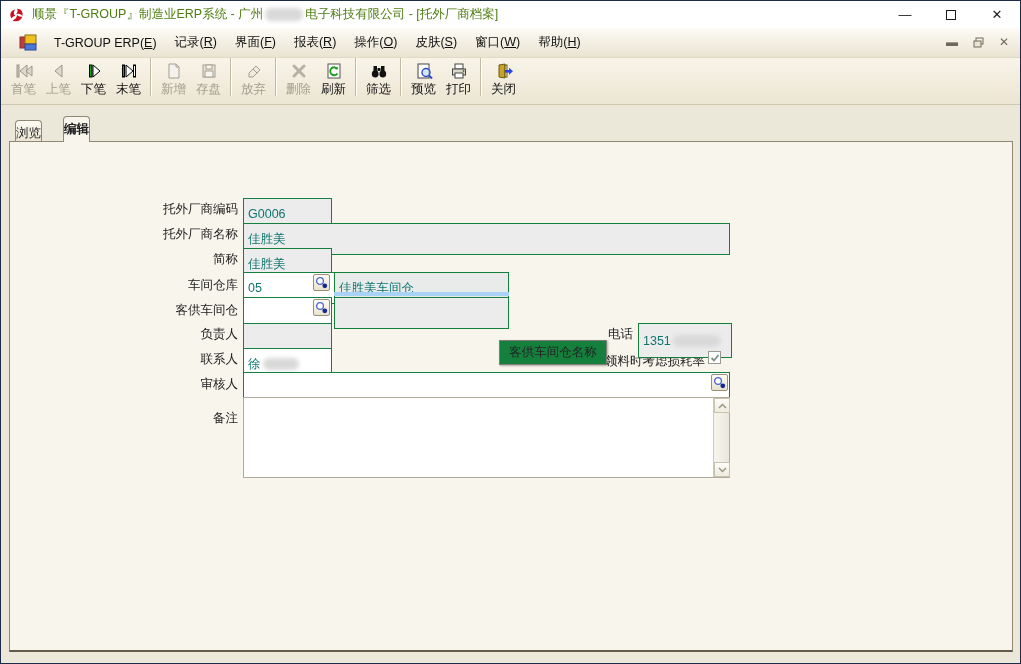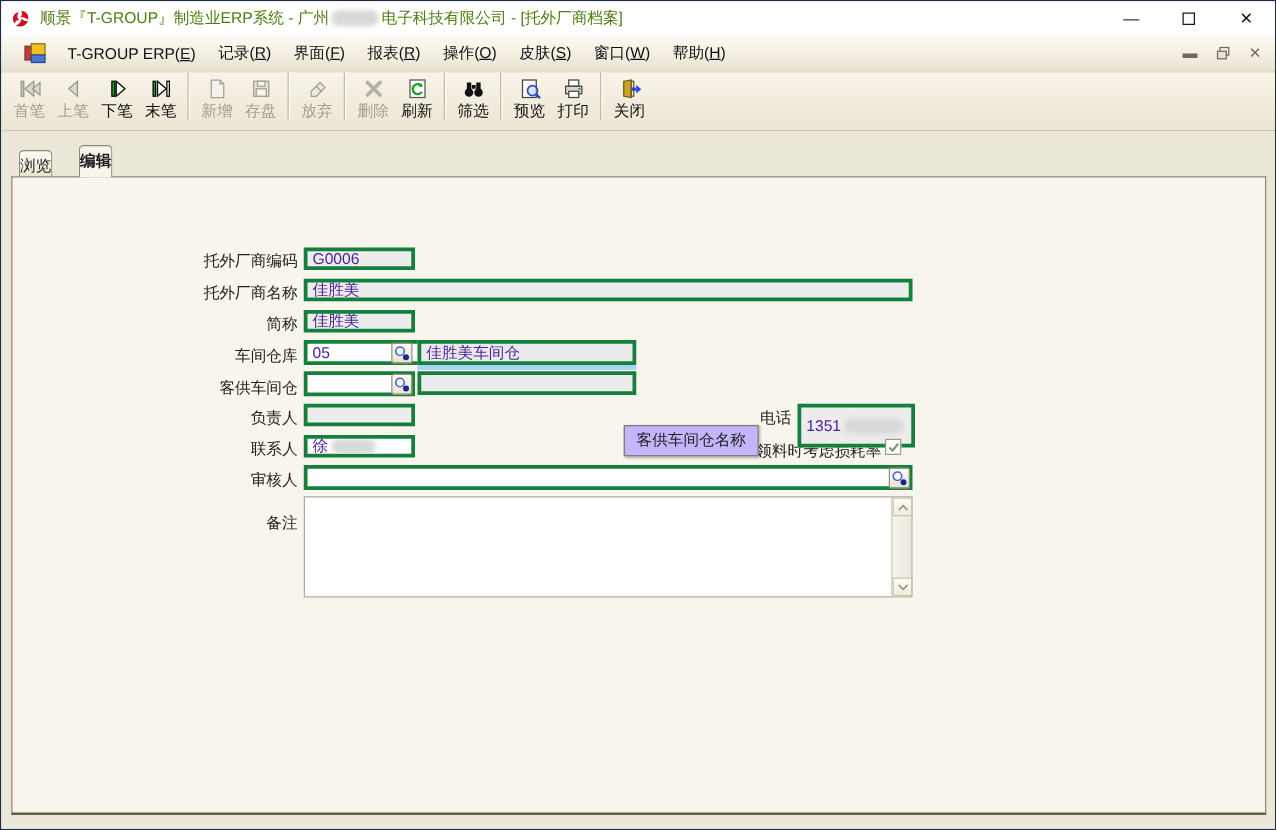"G0006" .fld, .fld-div { border: 3px solid #15803d -> 1px solid #15803d; color: #4c1d95 -> #0f766e; padding: 1px 4px -> 15px 4px }
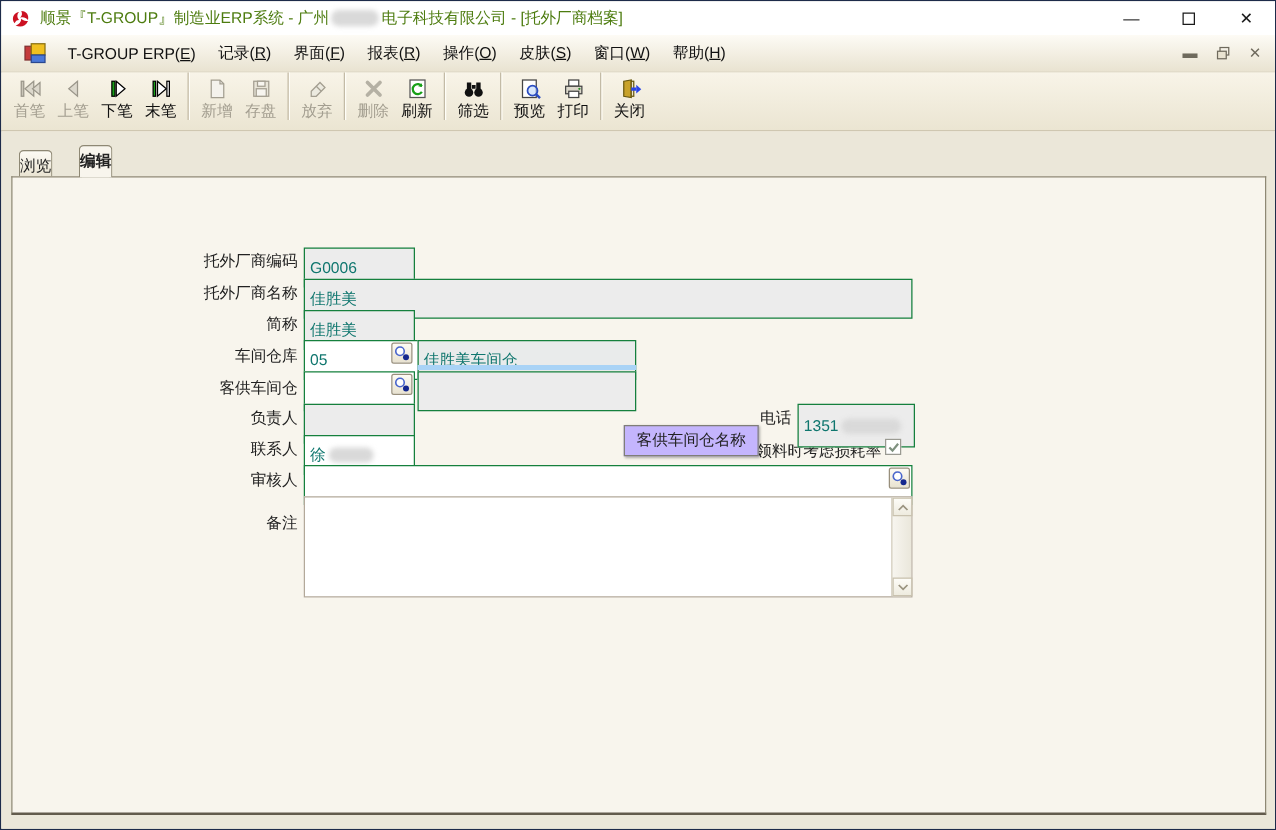"客供车间仓名称" .tooltip { background: #c4b5fd -> #15803d }
